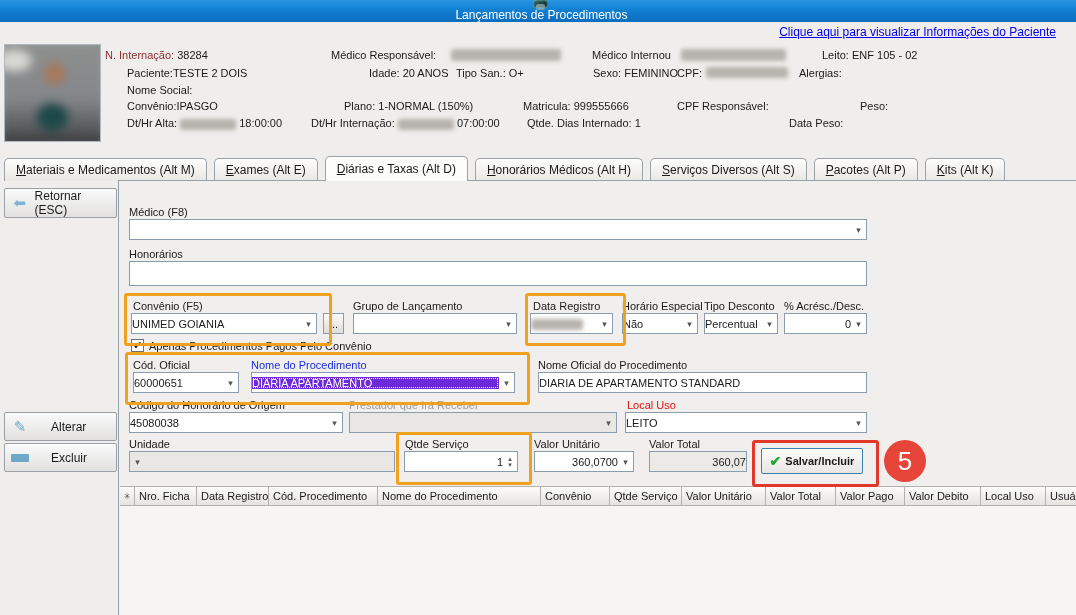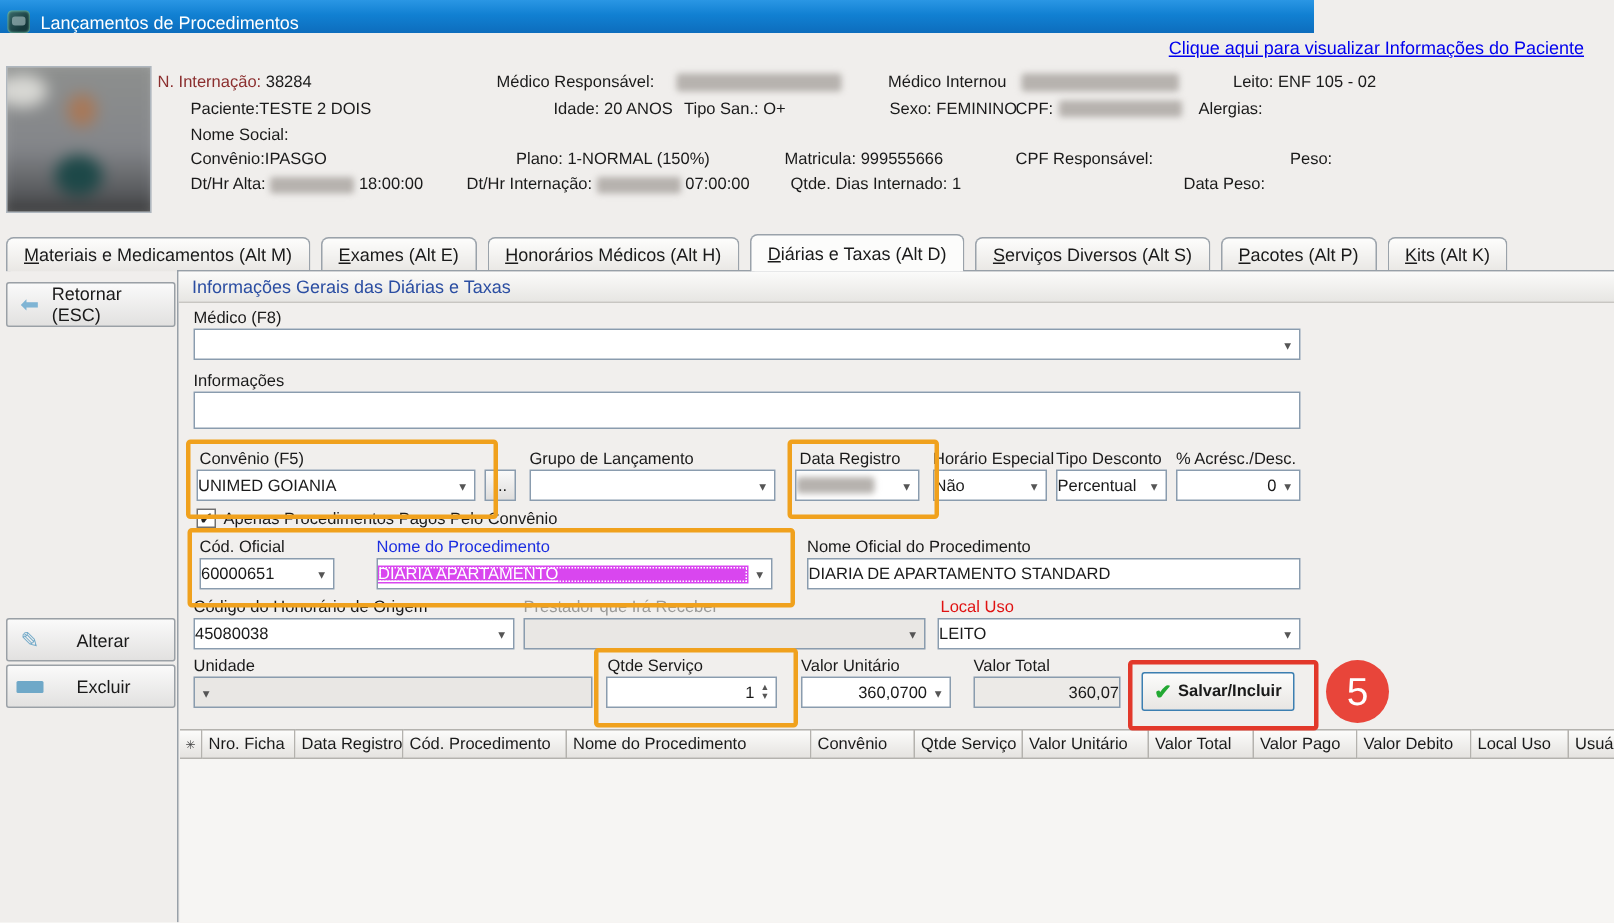"Lançamentos de Procedimentos" #titlebar { align-items: flex-end -> center; flex-direction: none -> column; width: 876px -> 1076px }
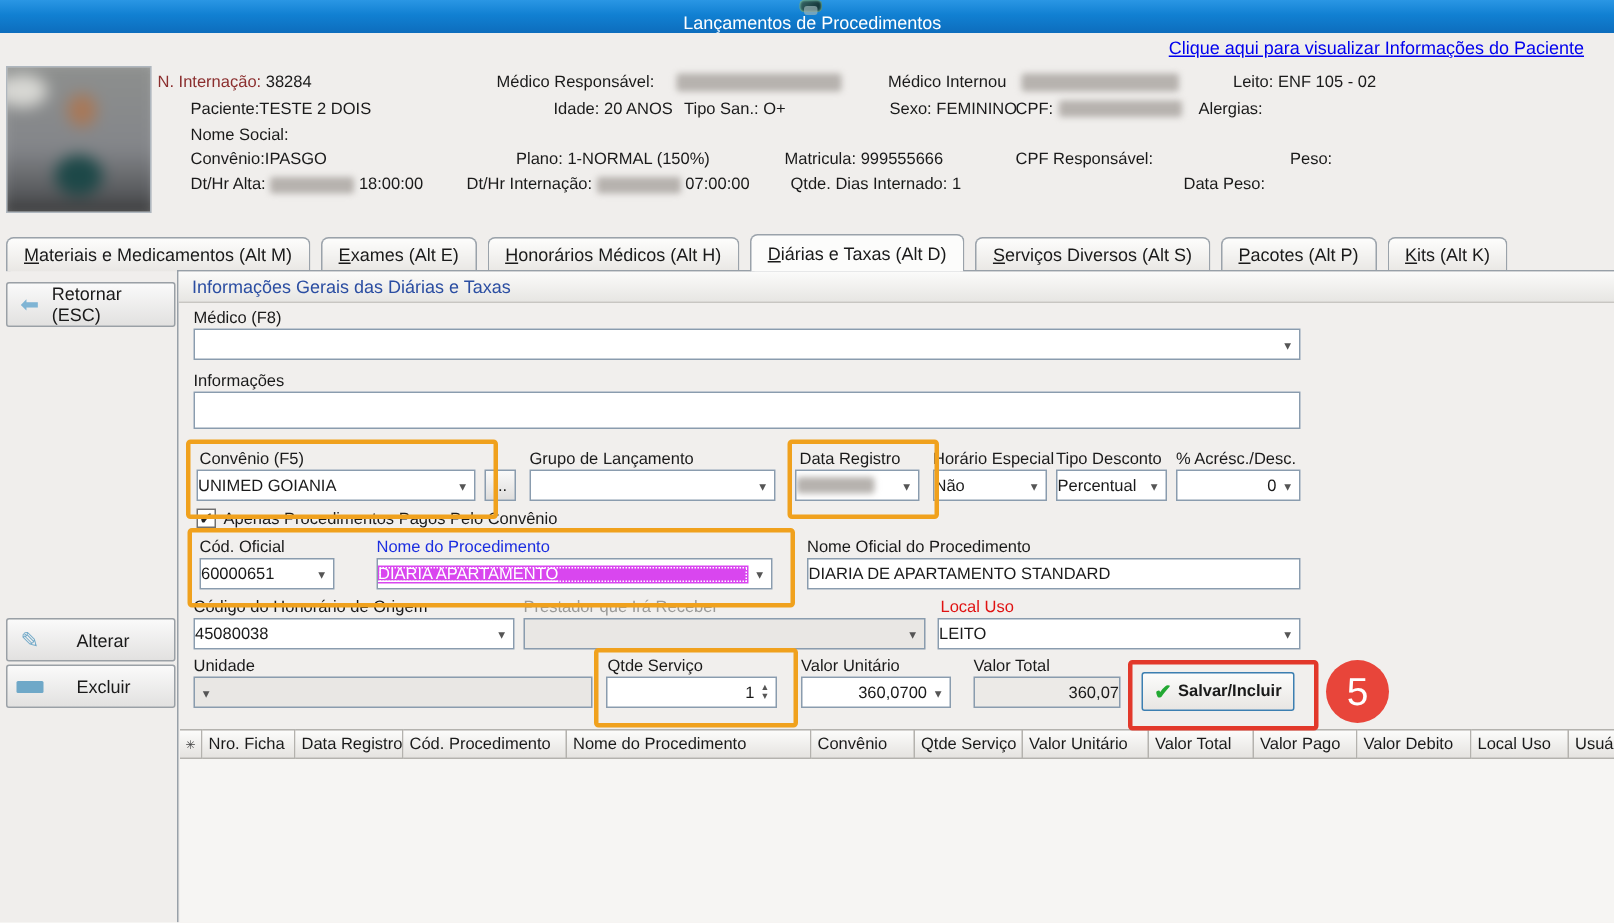"Honorários Médicos (Alt H)" div.tab { order: before "Diárias e Taxas (Alt D)" -> after "Diárias e Taxas (Alt D)" }
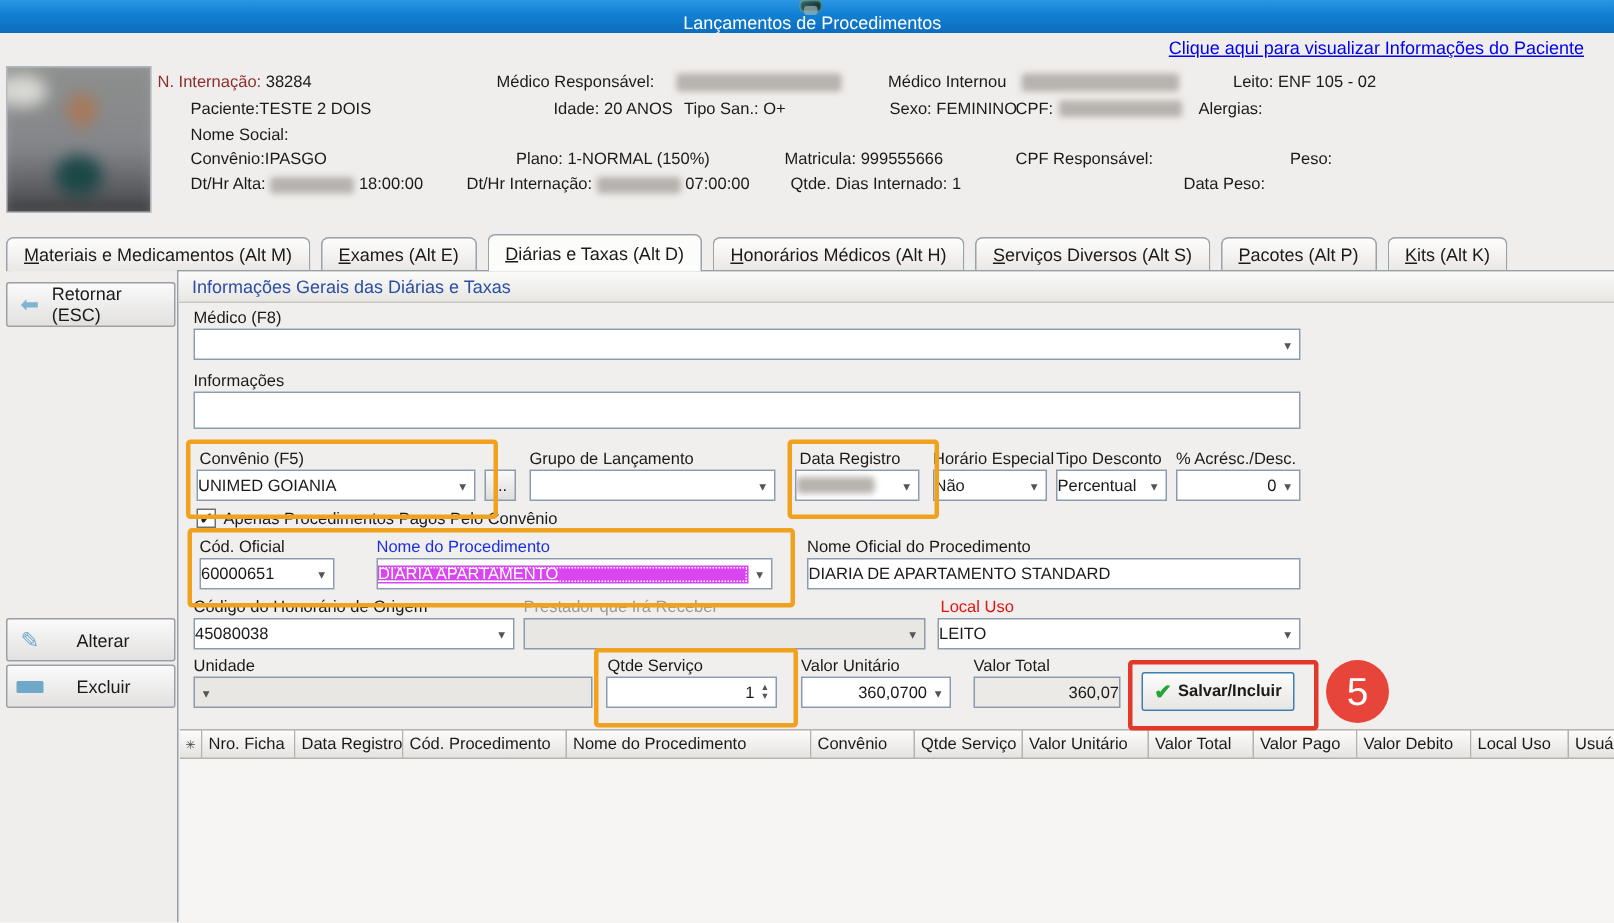"Informações Gerais das Diárias e" div { html: <div> <span>Informações Gerais das Diárias e Taxas</span> </div> -> none }
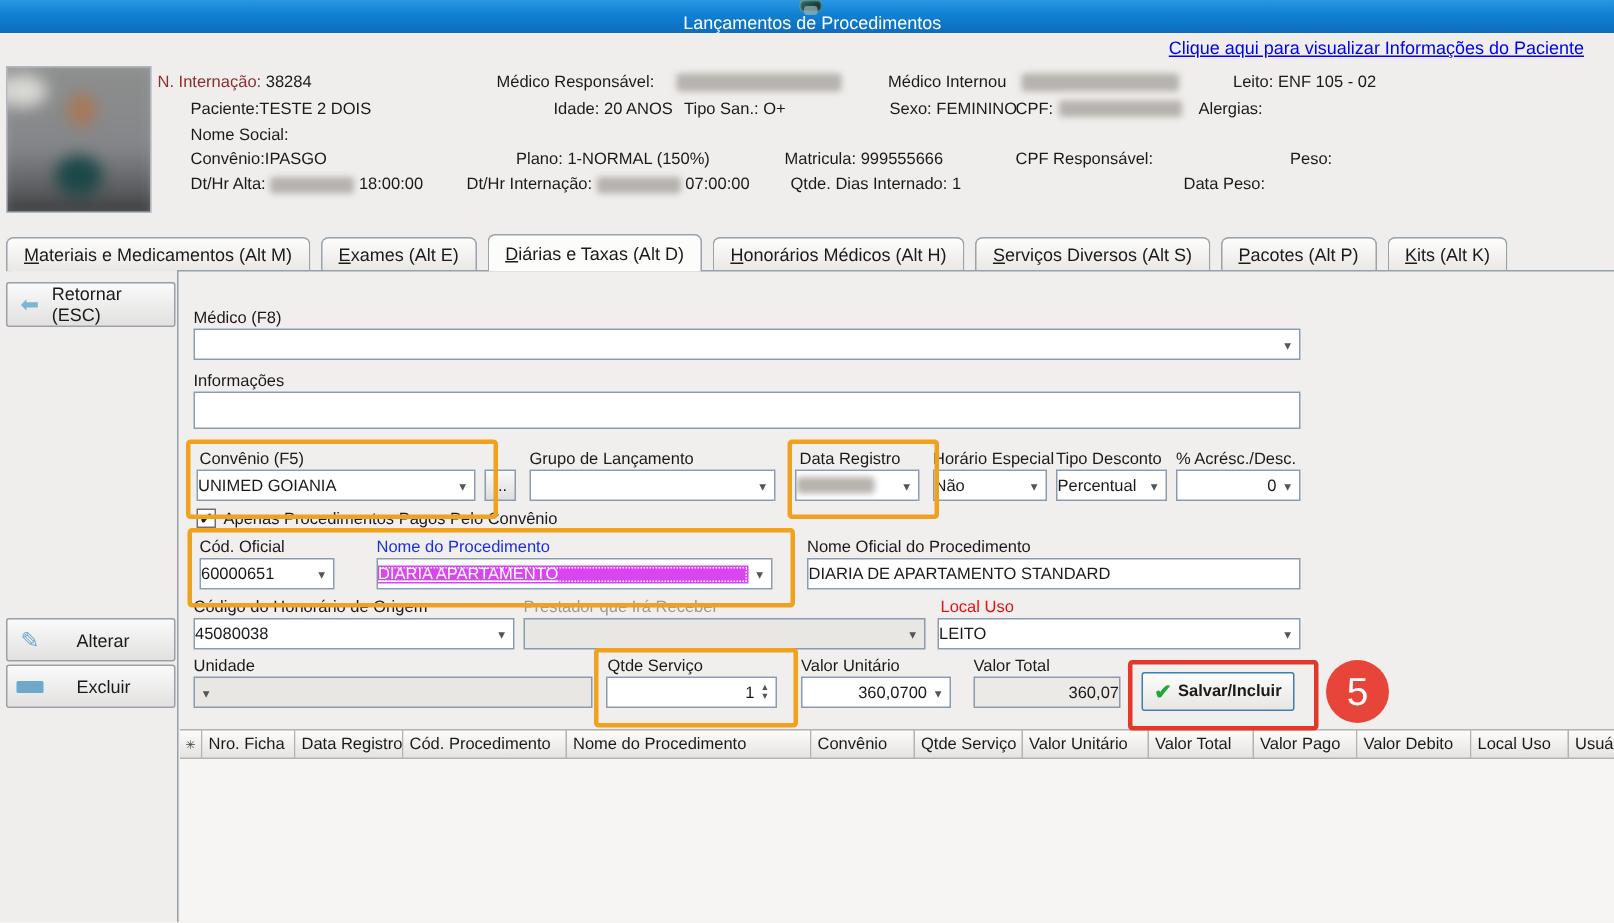"Informações" span.lbl { text: Informações -> Honorários }
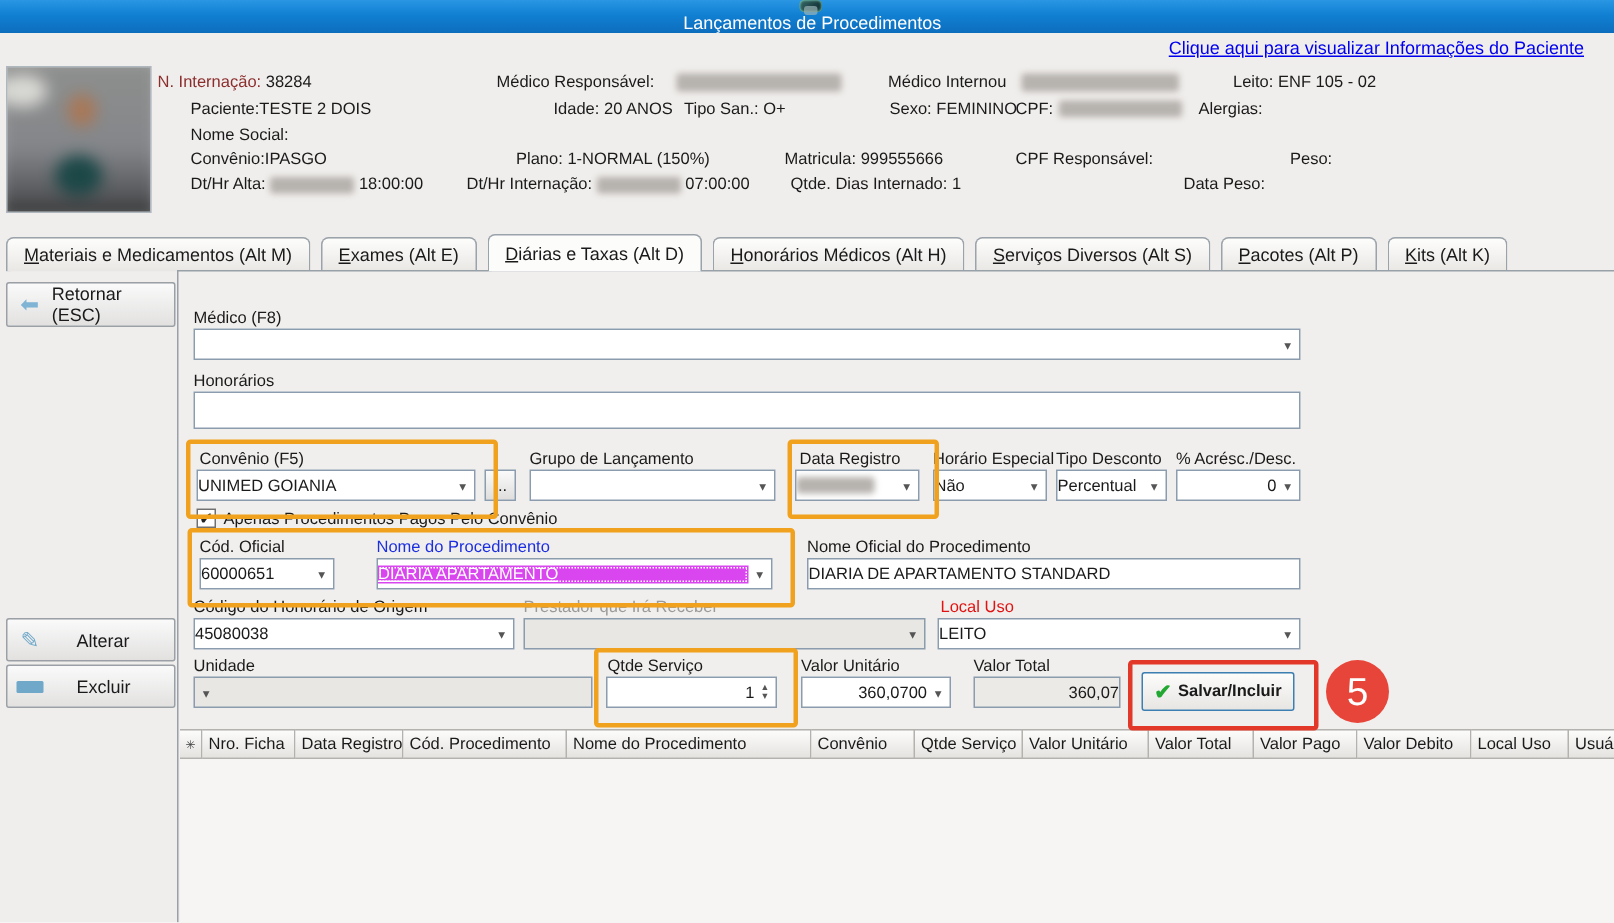"60000651" div.fld { width: 90px -> 106px }
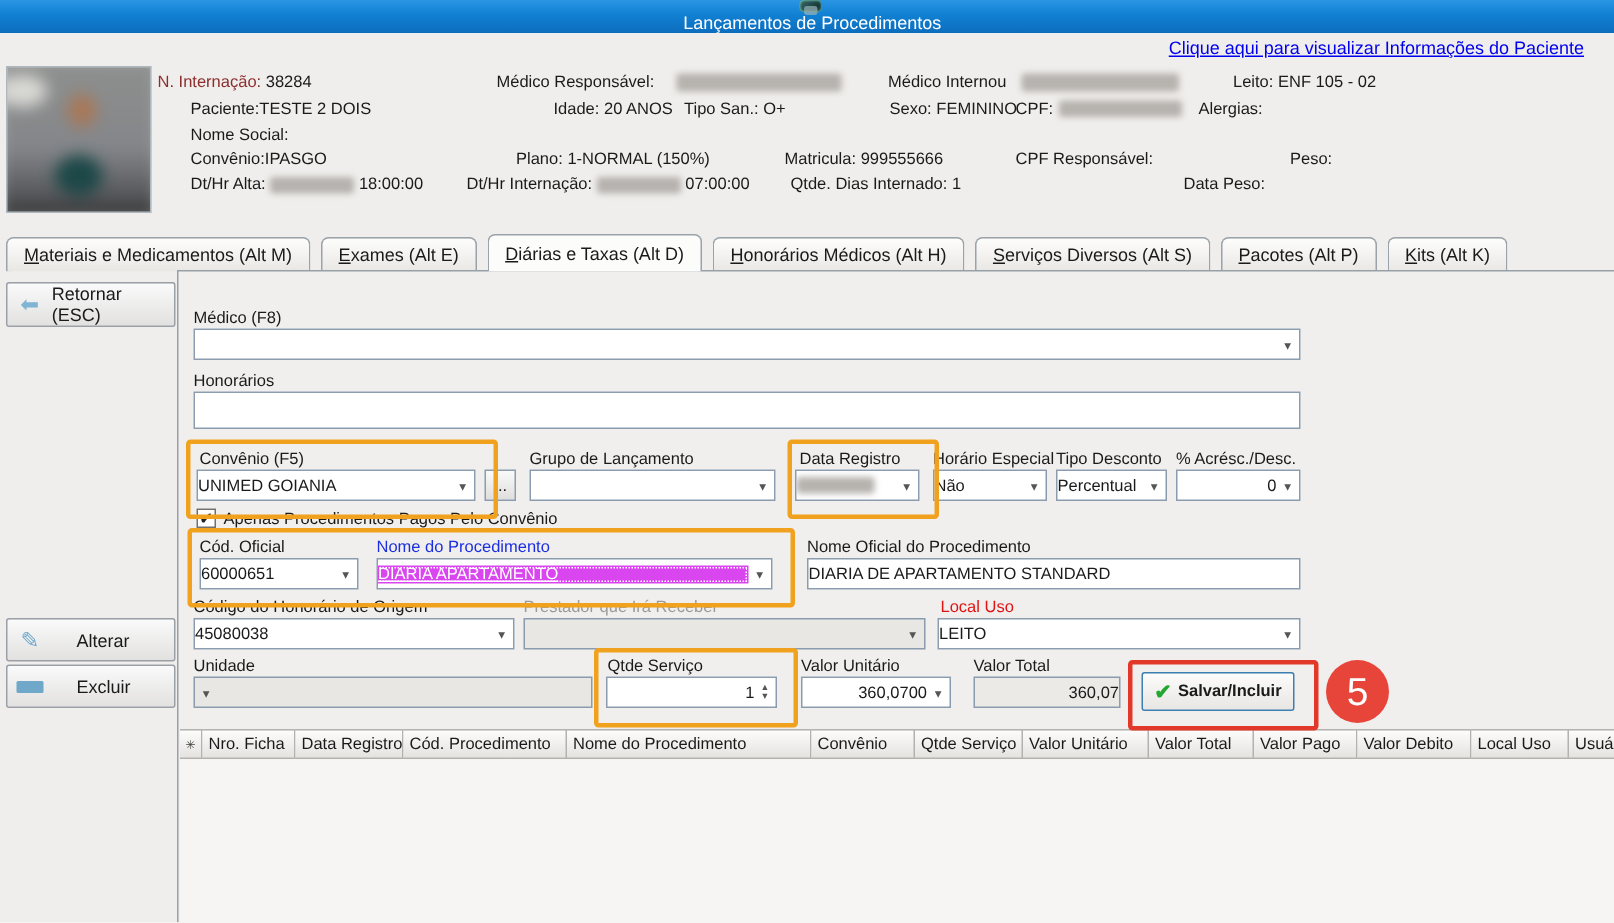"DIARIA APARTAMENTO" .sel { background: #d946ef -> #6d28d9; text-decoration: underline -> none }
